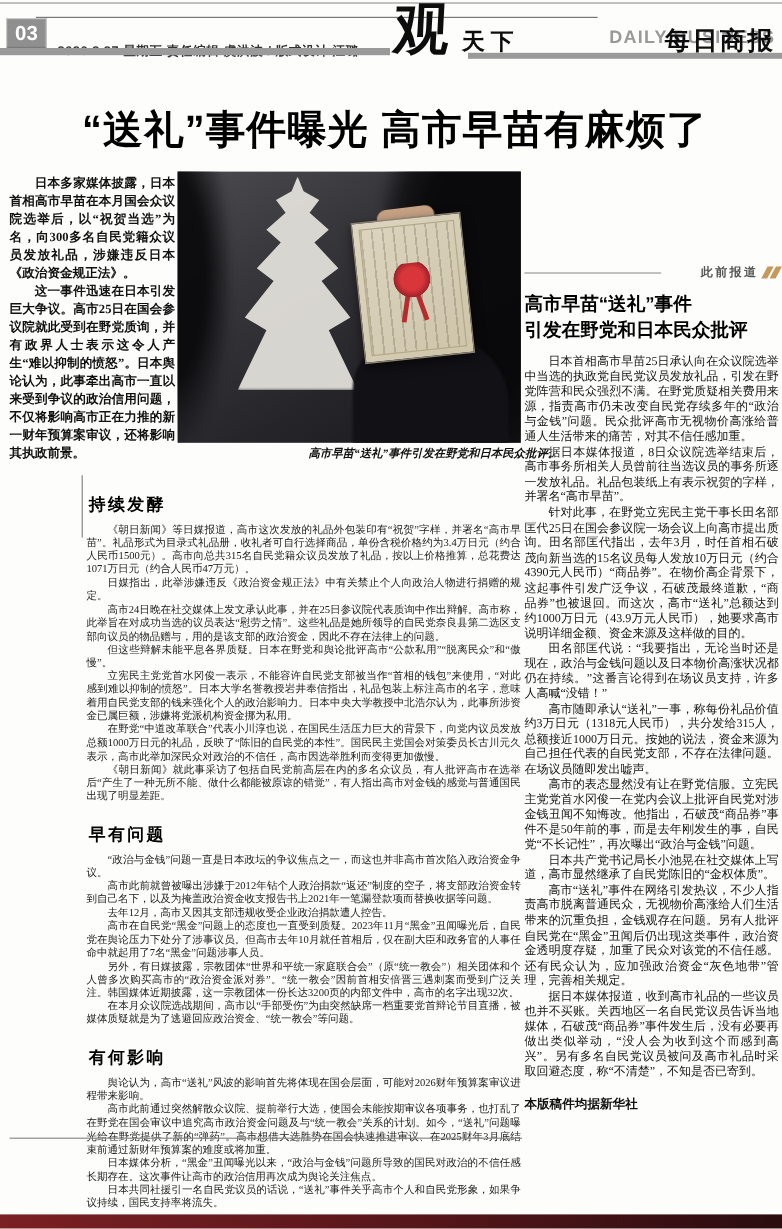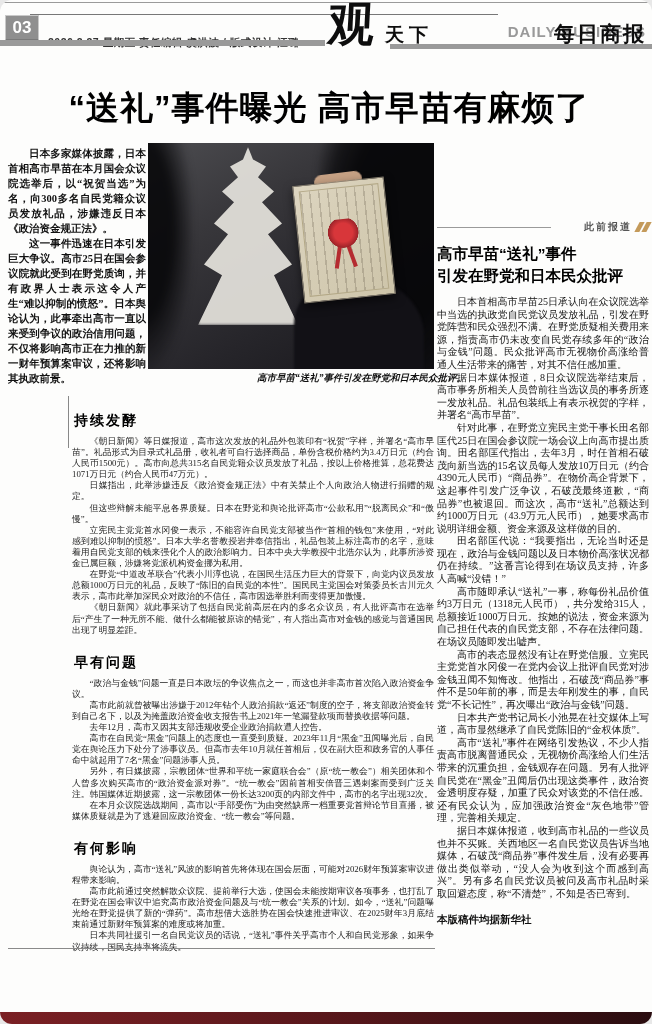"03" .page { border-radius: 12px -> none }
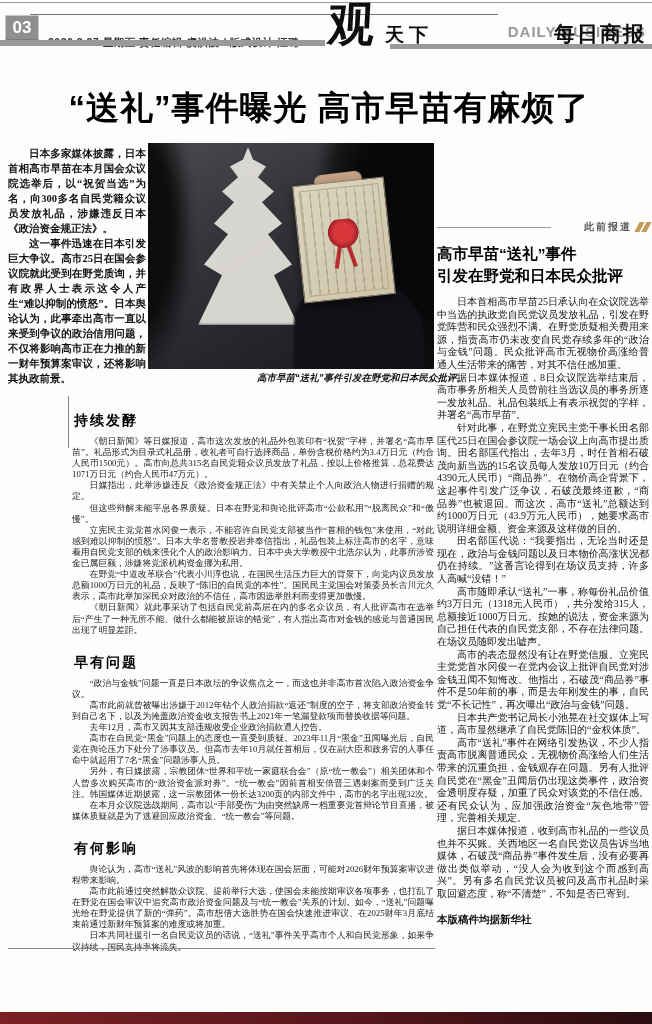"高市24日晚在社交媒体上发文承认此事，并在25日参议院代表质询中作出辩解。高市称" p { html: none -> <p>高市24日晚在社交媒体上发文承认此事，并在25日参议院代表质询中作出辩解。高市称，此举旨在对成功当选的议员表达“慰劳之情”。这些礼品是她所领导的自民党奈良县第二选区支部向议员的物品赠与，用的是该支部的政治资金，因此不存在法律上的问题。</p> }
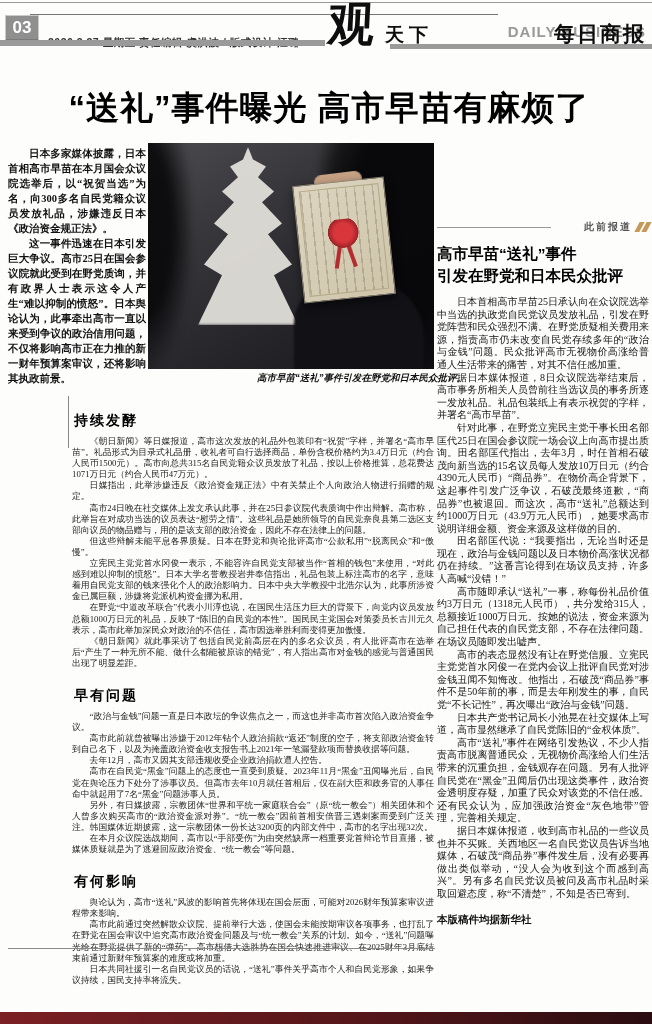"日本媒体分析，“黑金”丑闻曝光以来，“政治与金钱”问题所导致的国民对政治的不信任" p { html: none -> <p>日本媒体分析，“黑金”丑闻曝光以来，“政治与金钱”问题所导致的国民对政治的不信任感长期存在。这次事件让高市的政治信用再次成为舆论关注焦点。</p> }
